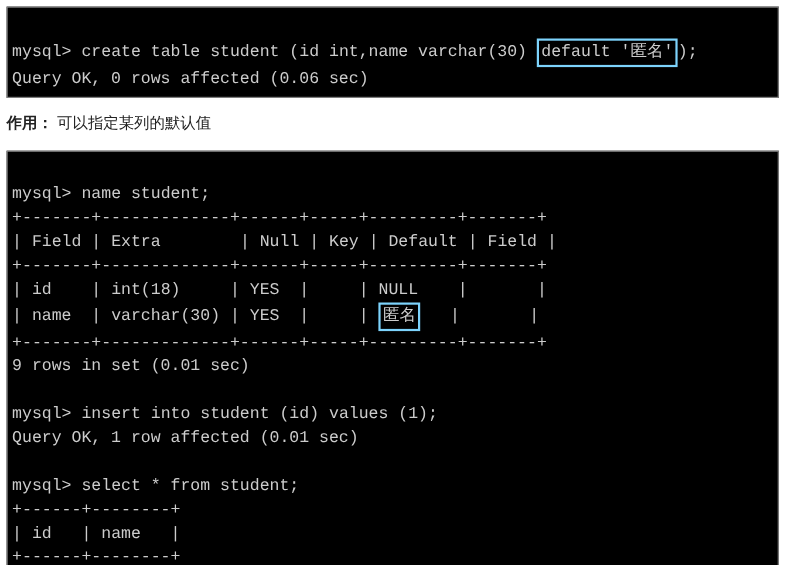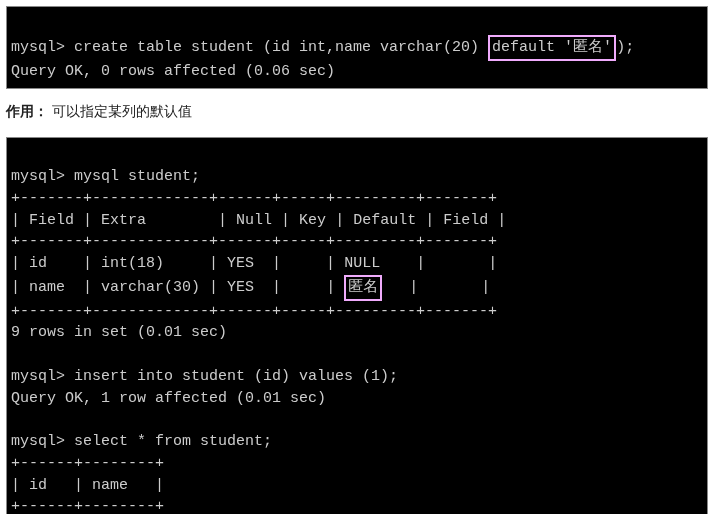"create table student (id int,name" span { text: 20 -> 30 }
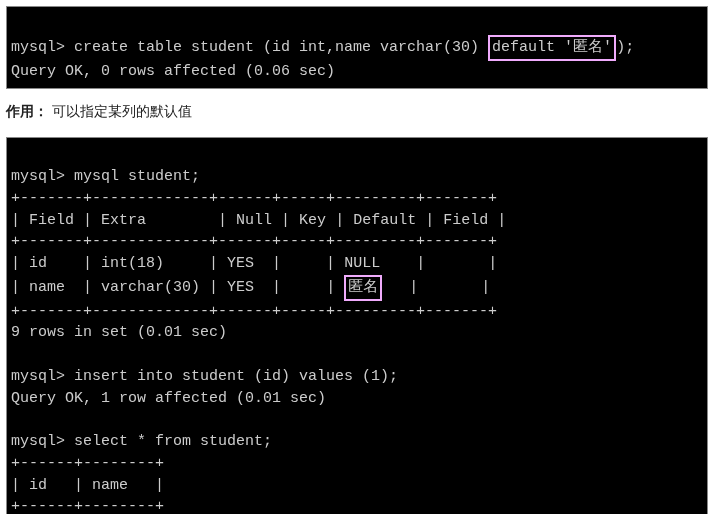"default '匿名'" .redbox { border: 2px solid #f0abfc -> 2px solid #7dd3fc }
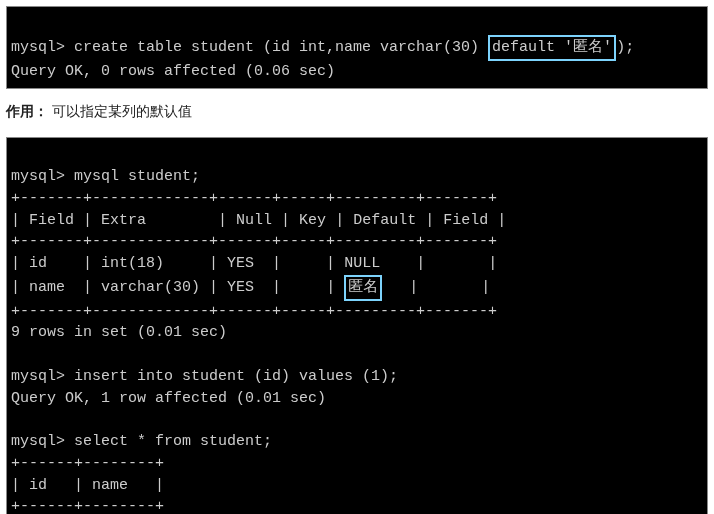"mysql student;" span { text: mysql -> name }
